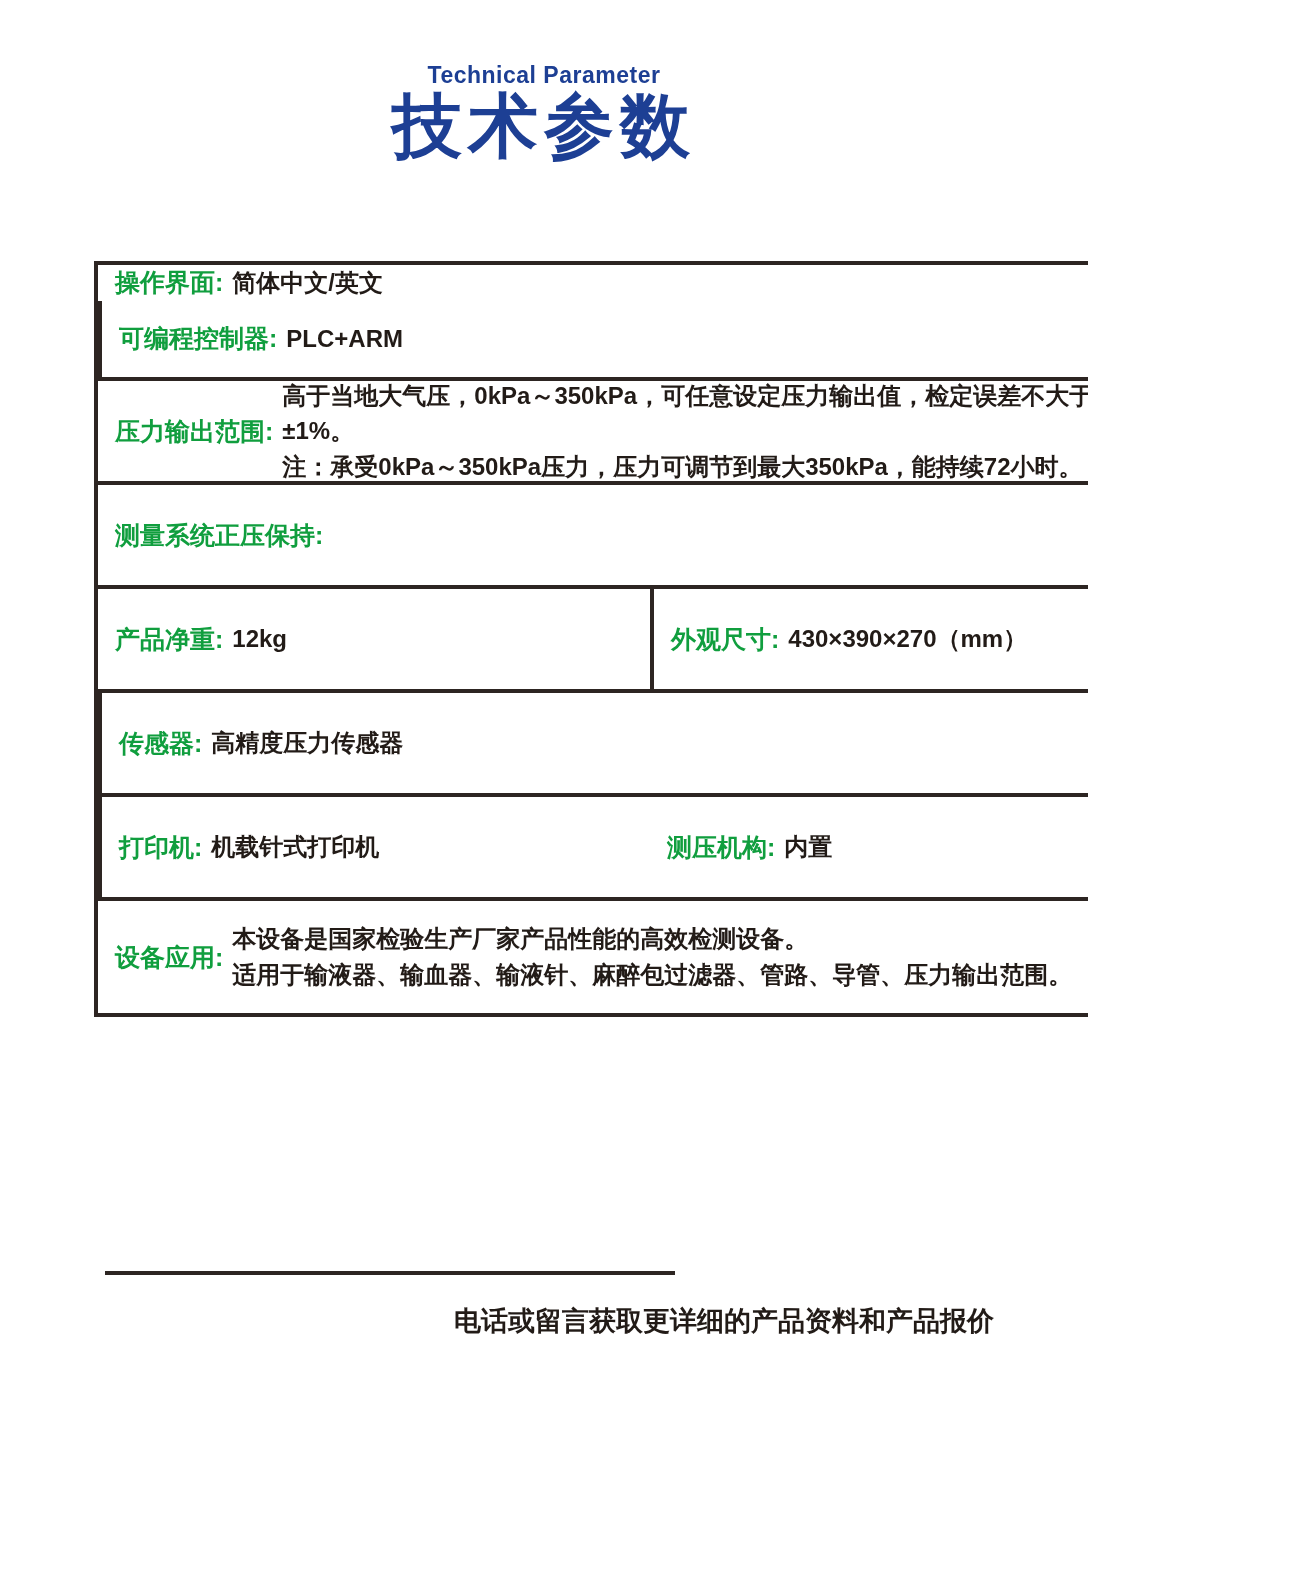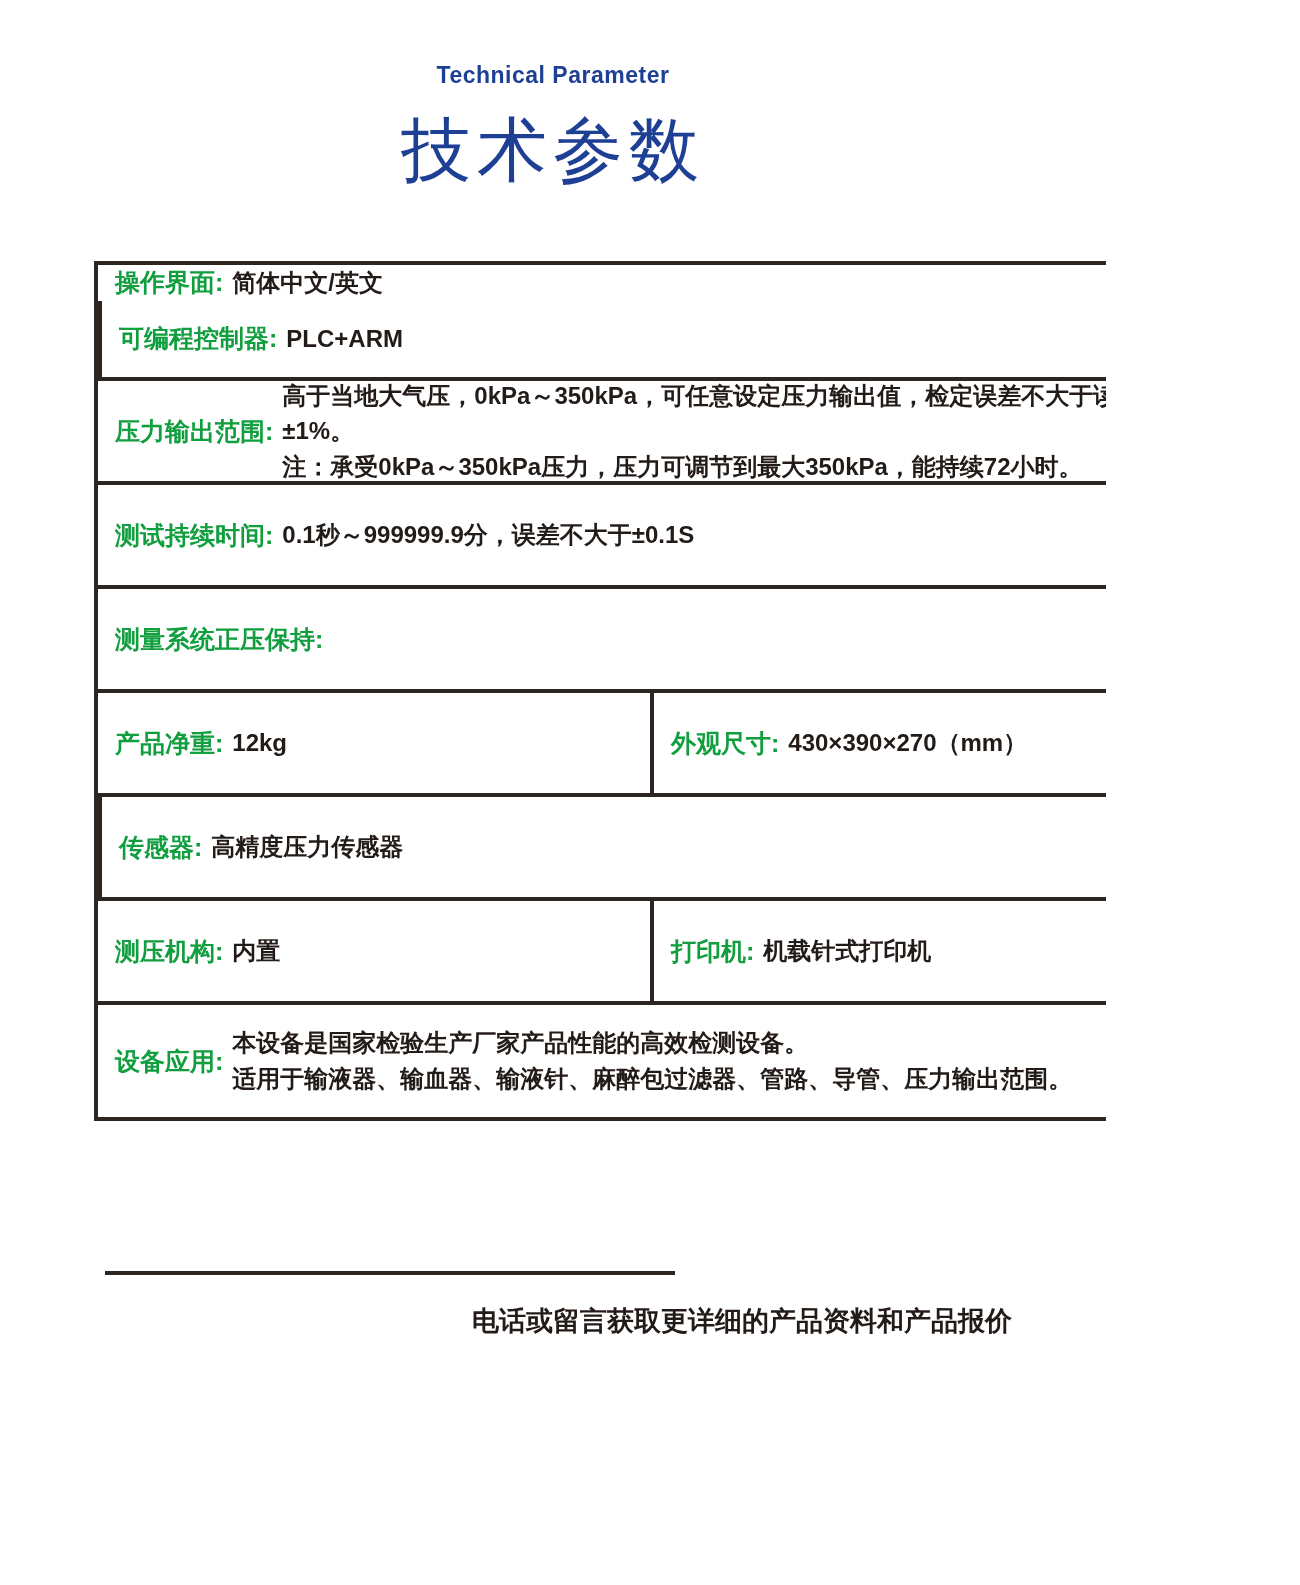"Technical Parameter" .page { padding-left: 18px -> none }
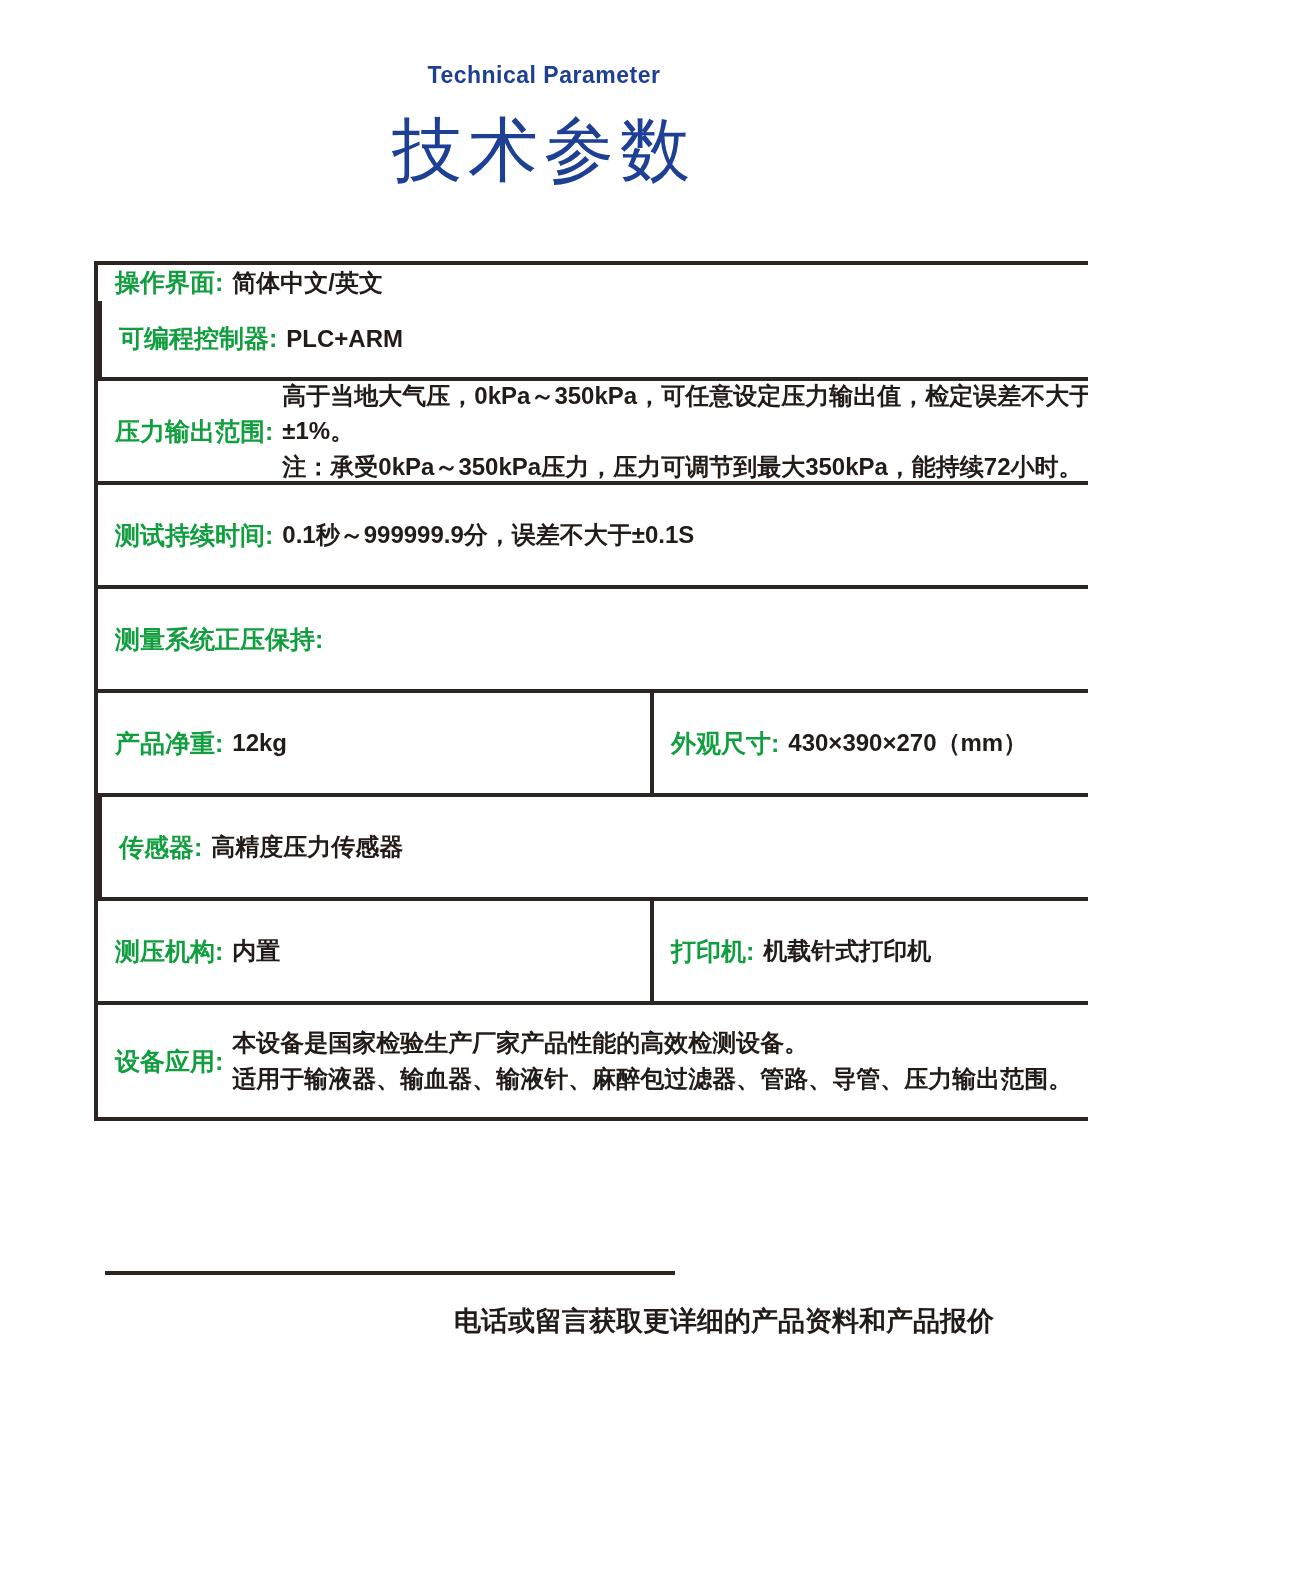"技术参数" .hdr-title { font-weight: normal -> bold; top: 104px -> 80px }
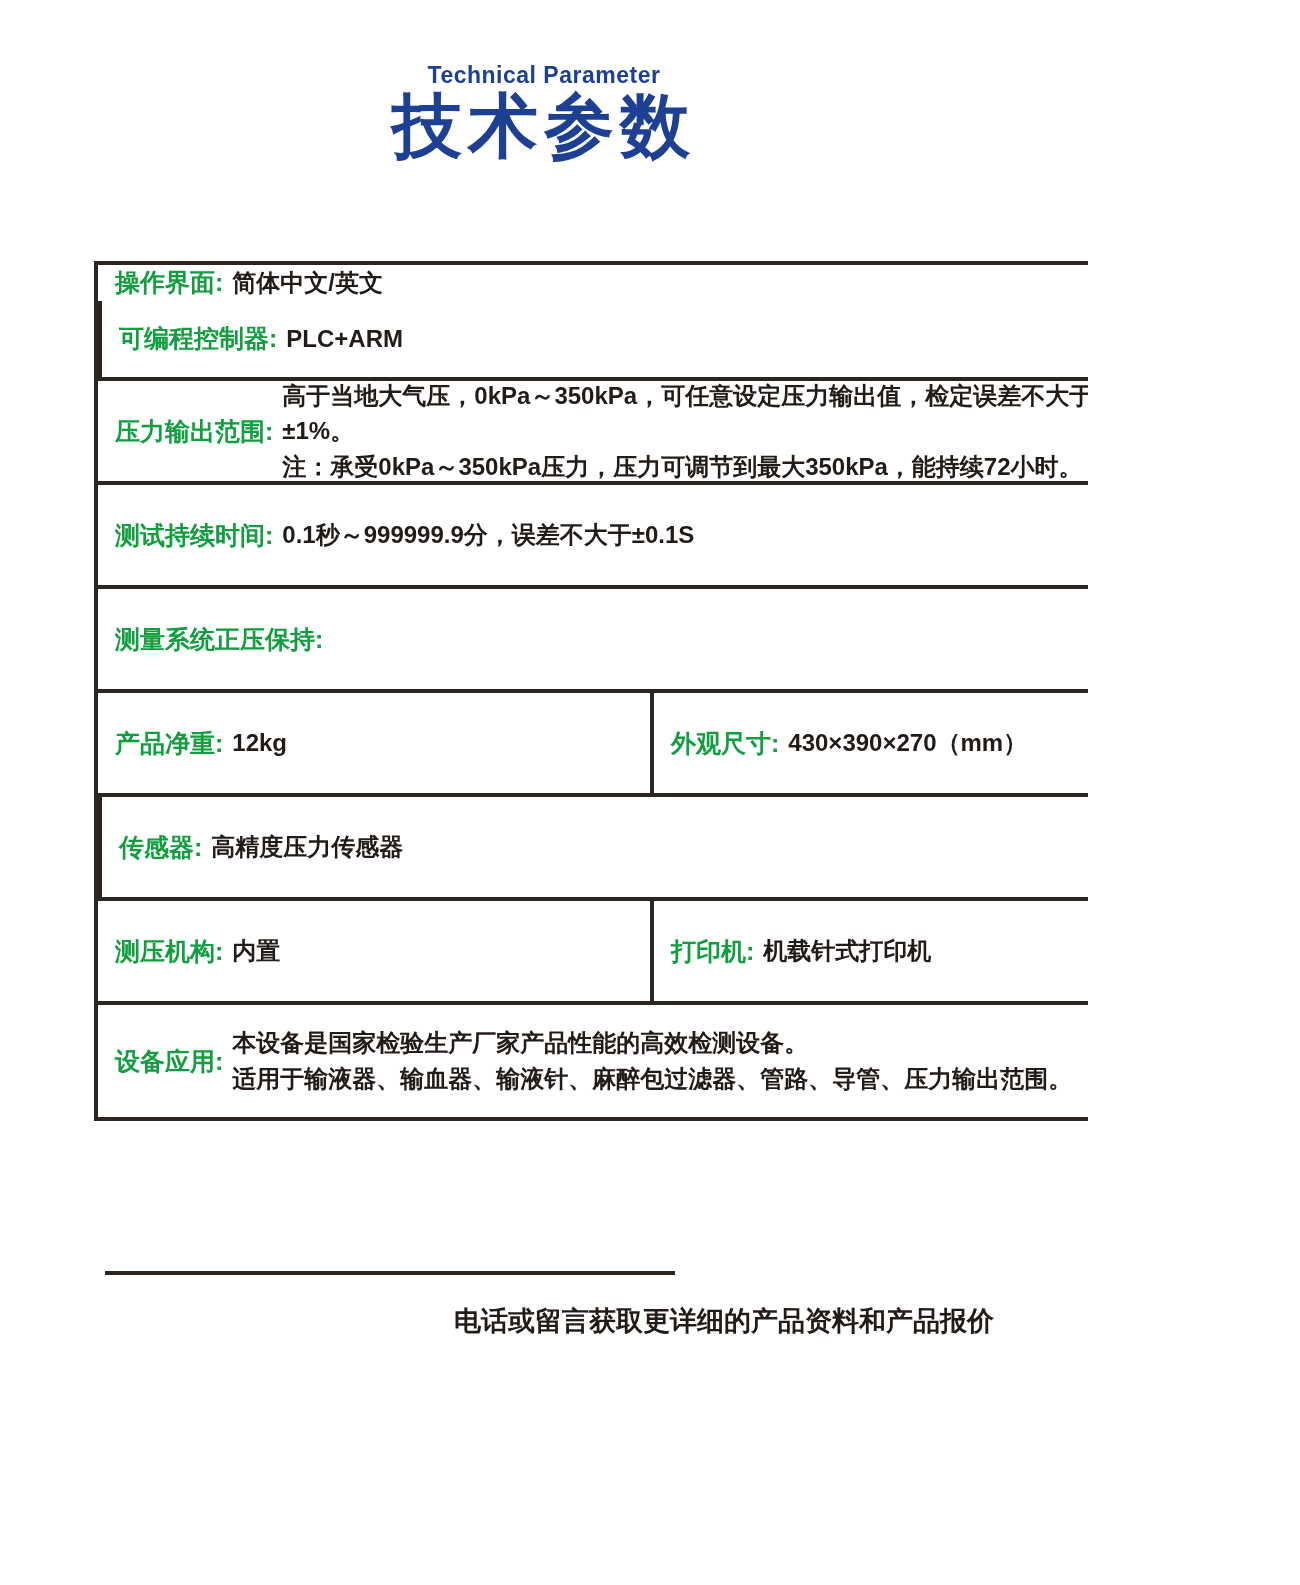"测试持续时间:" div.row { html: <div> <div> <span>测试持续时间:</span> <span>0.1秒～999999.9分，误差不大于±0.1S</span> </div> </div> -> none }
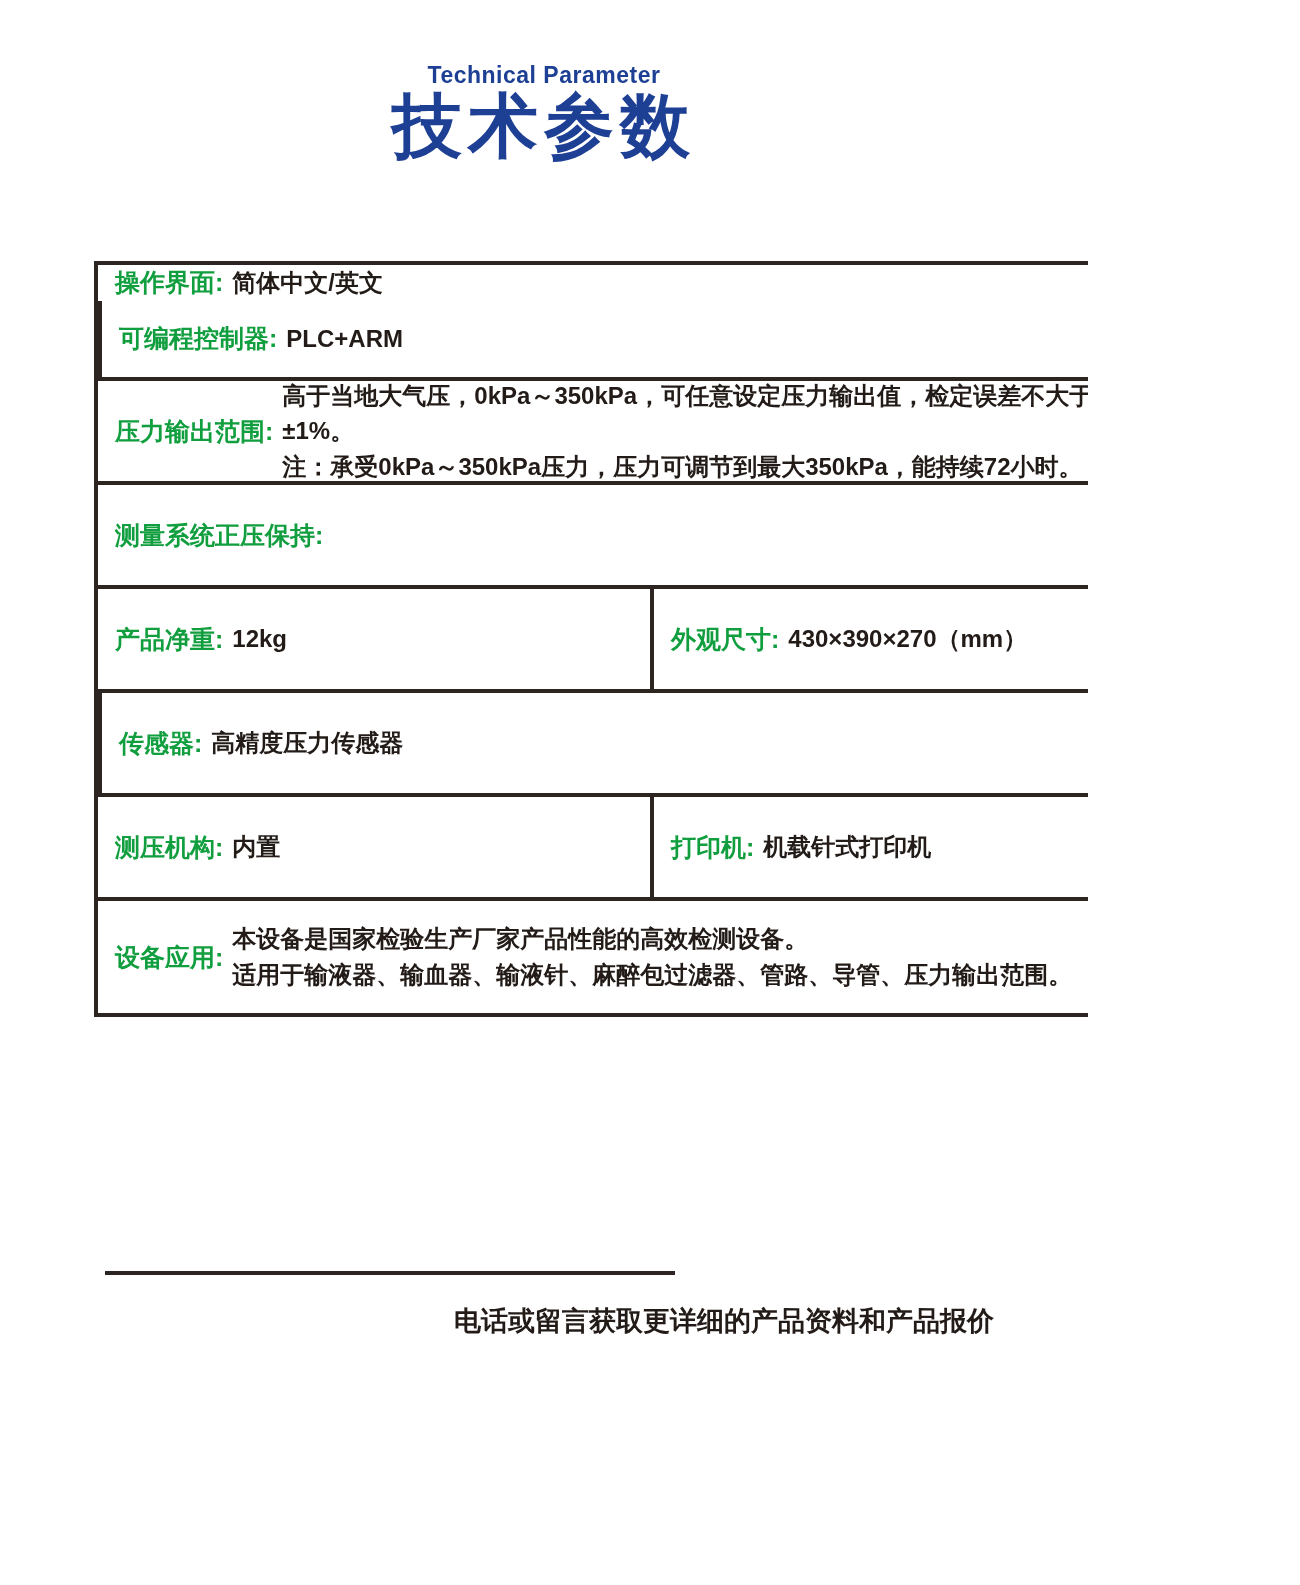"测压机构:" div.cell { order: before "打印机:" -> after "打印机:" }
